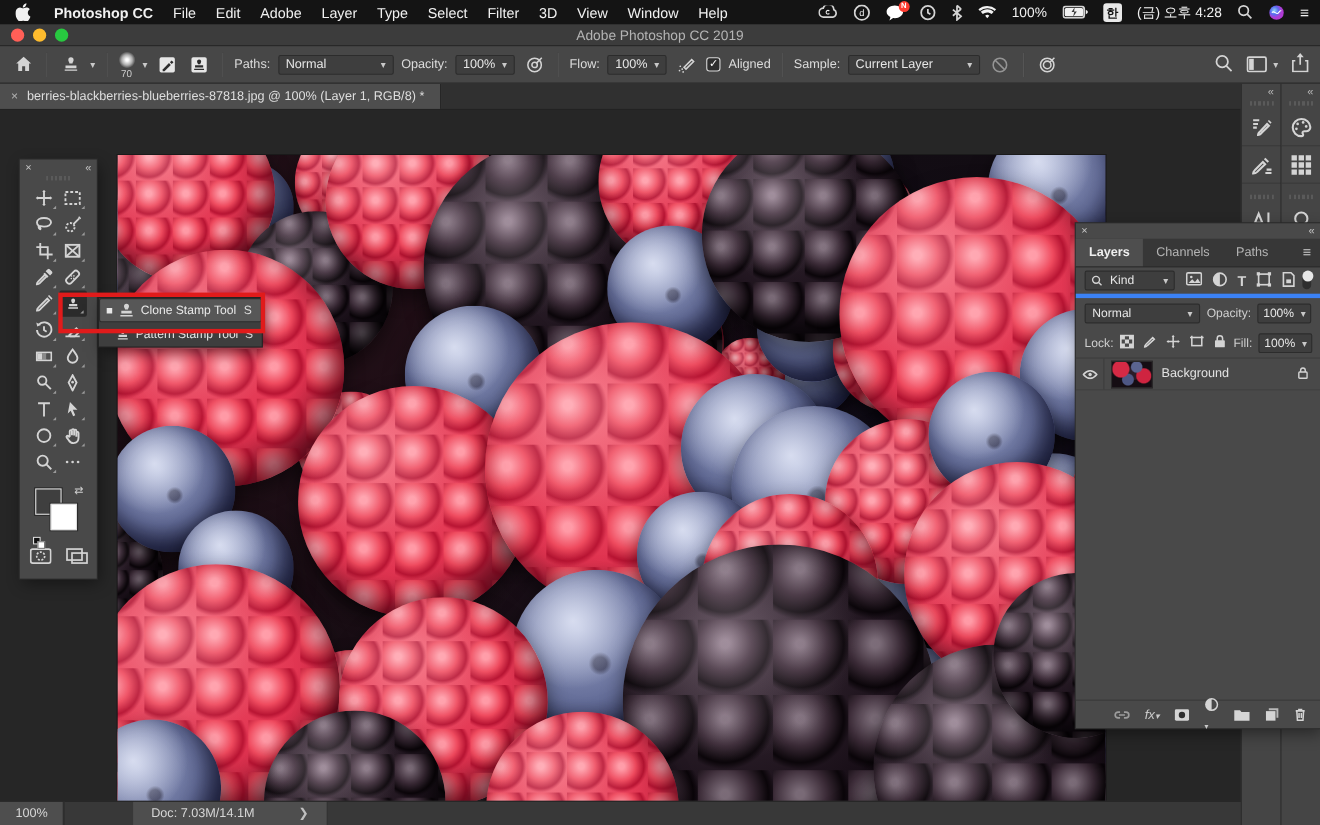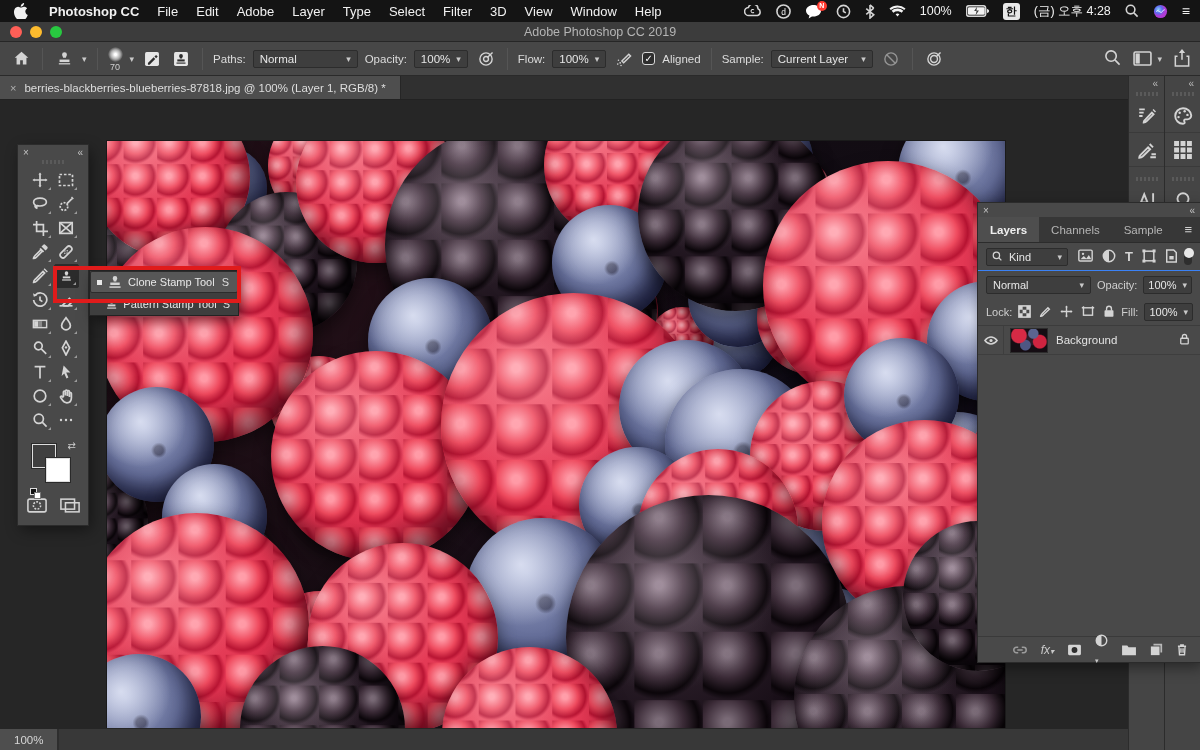"Current Layer" span.sel { width: 102px -> 120px }
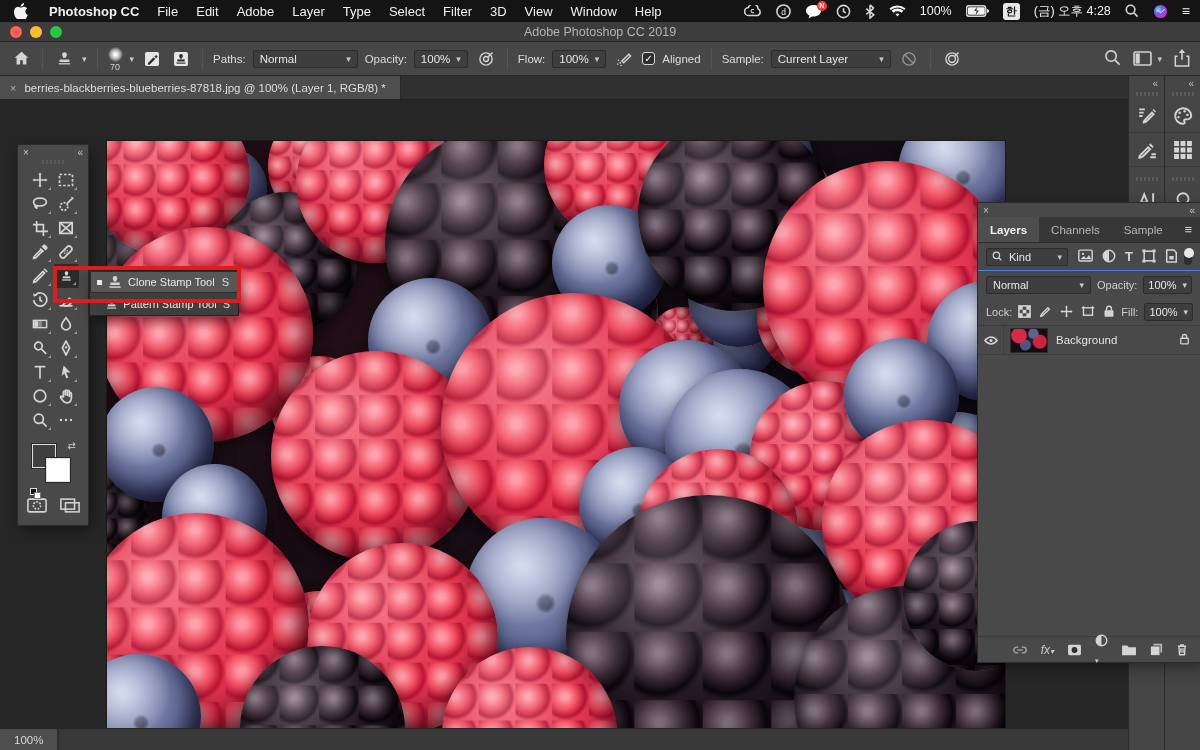"Sample" div.lp-tab { text: Sample -> Paths }
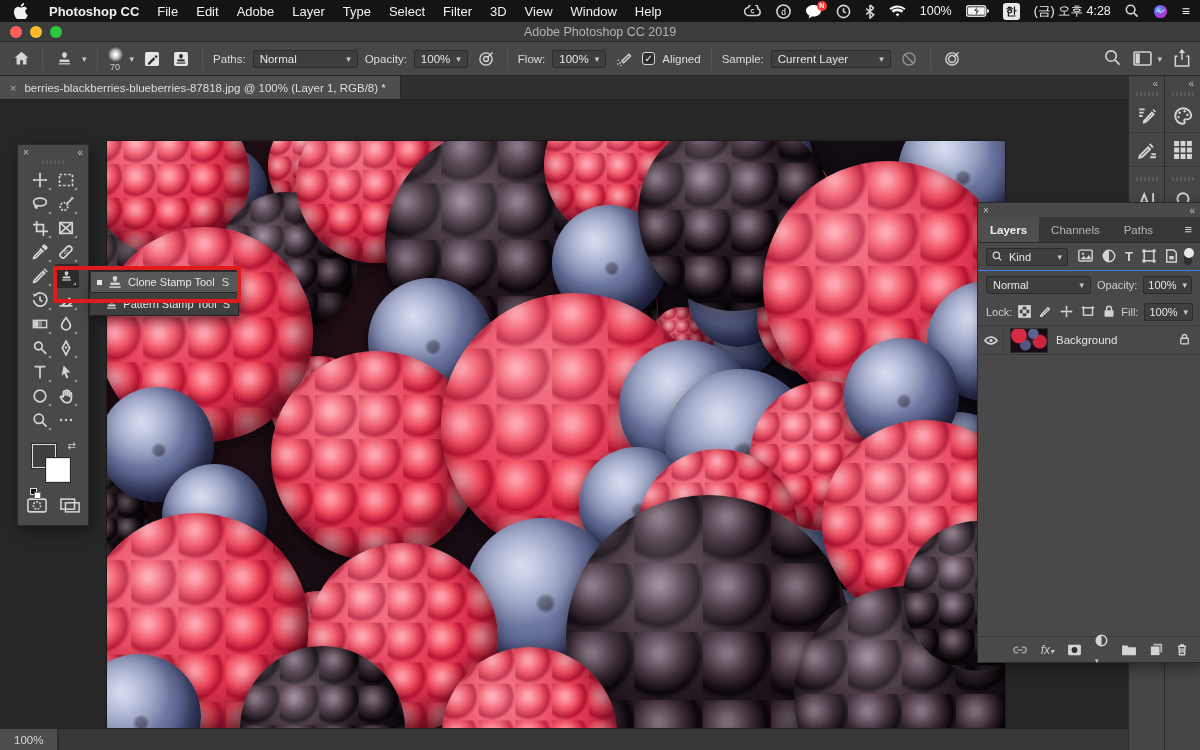"Kind" .lp-filter { border-bottom: 1px solid #3b82f6 -> 4px solid #3b82f6 }
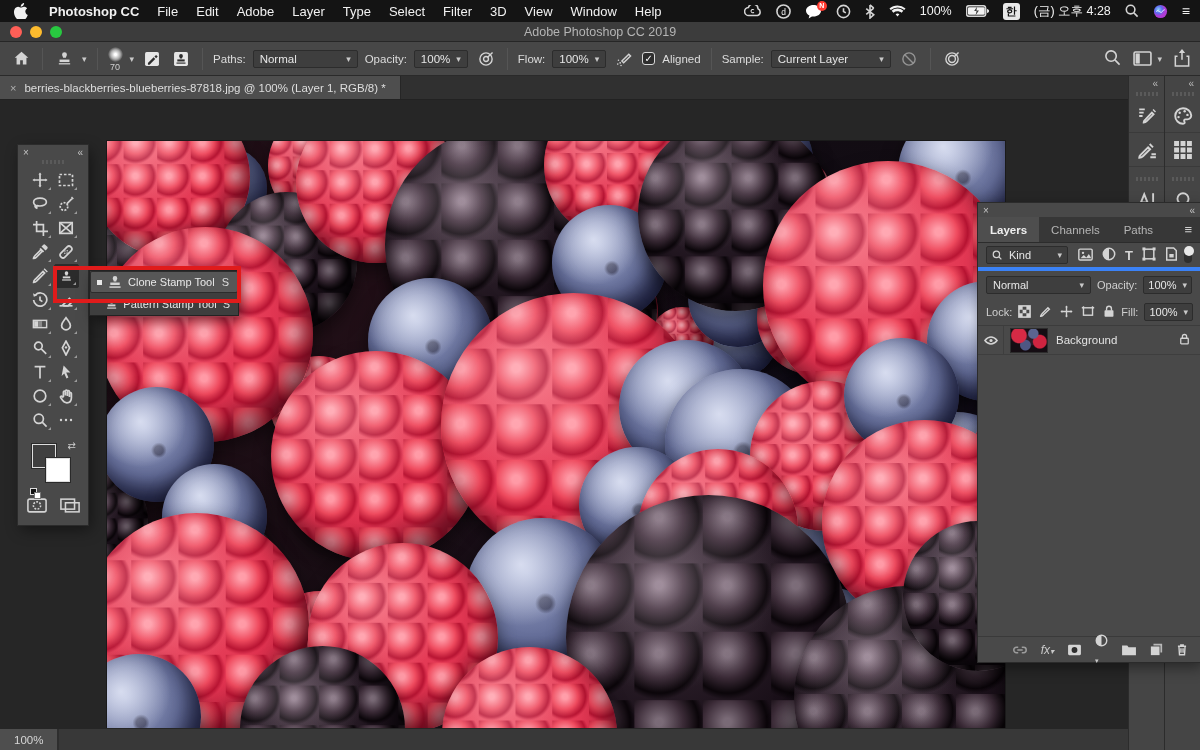"Doc: 7.03M/14.1M" div.cell-doc { html: none -> <div> <span>Doc: 7.03M/14.1M</span> <span>❯</span> </div> }
